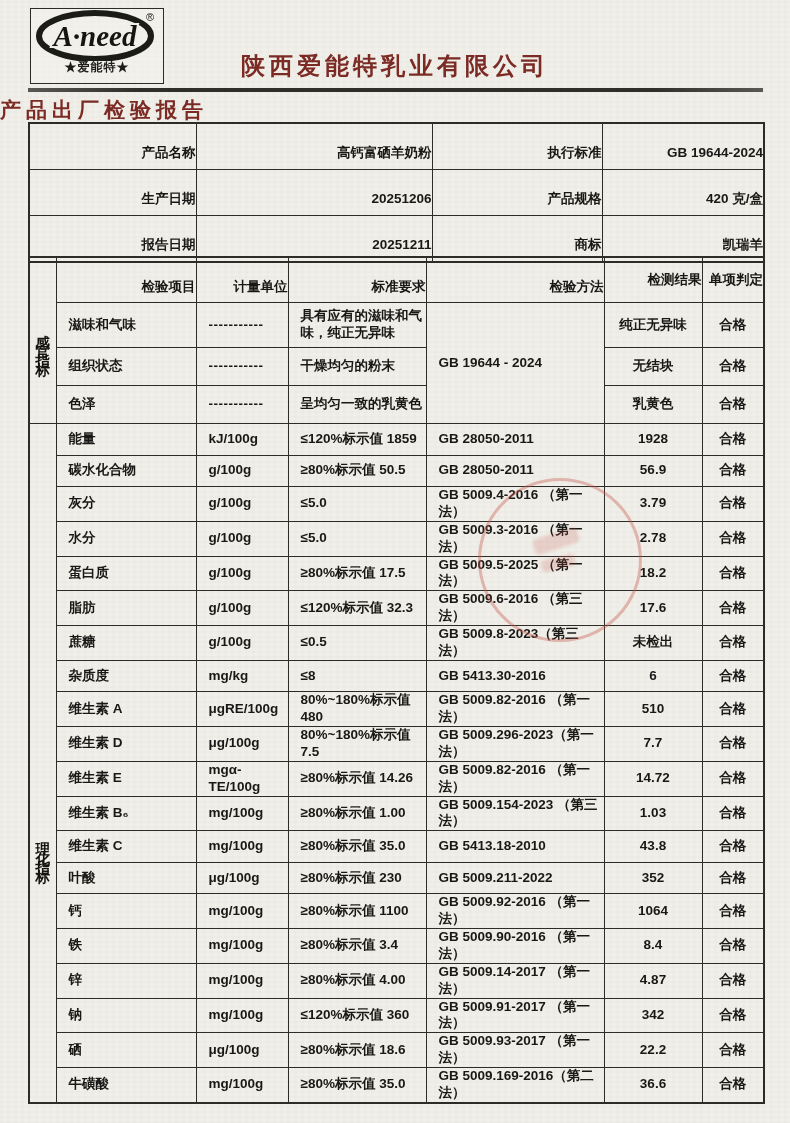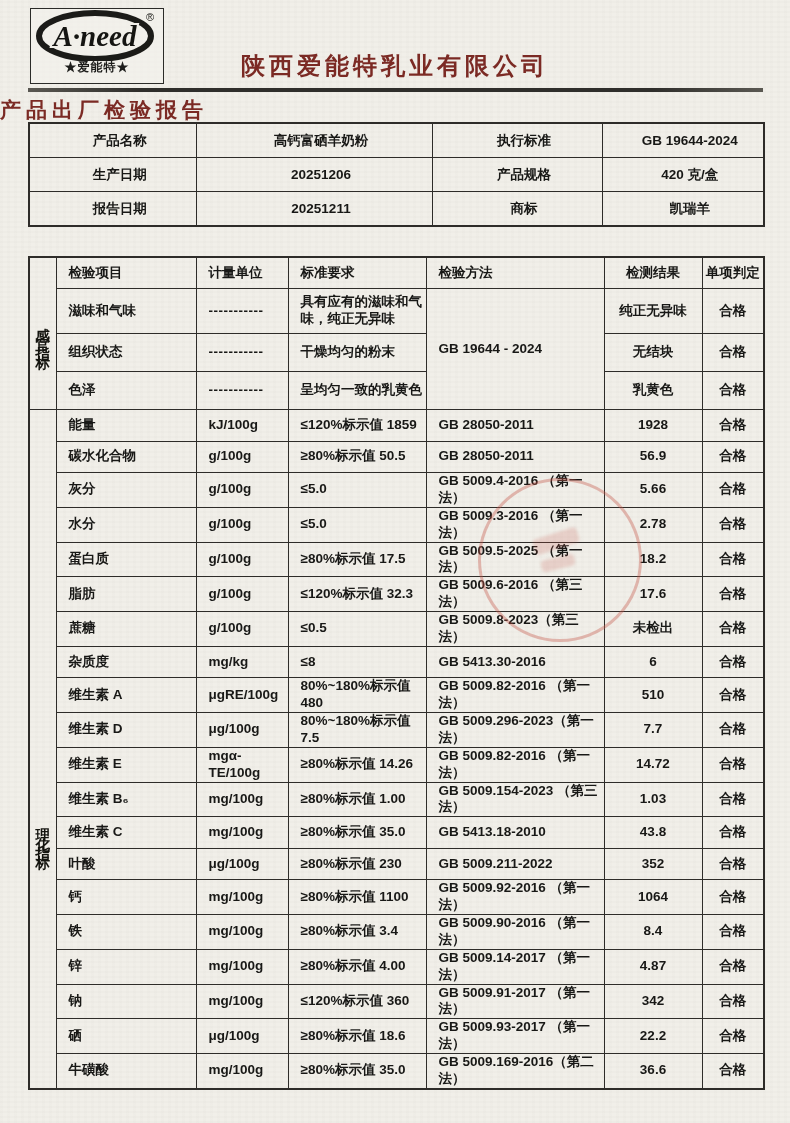"产品名称" .info-table td { padding: 0 0 0 14px -> 12px 0 0 14px; text-align: center -> right }
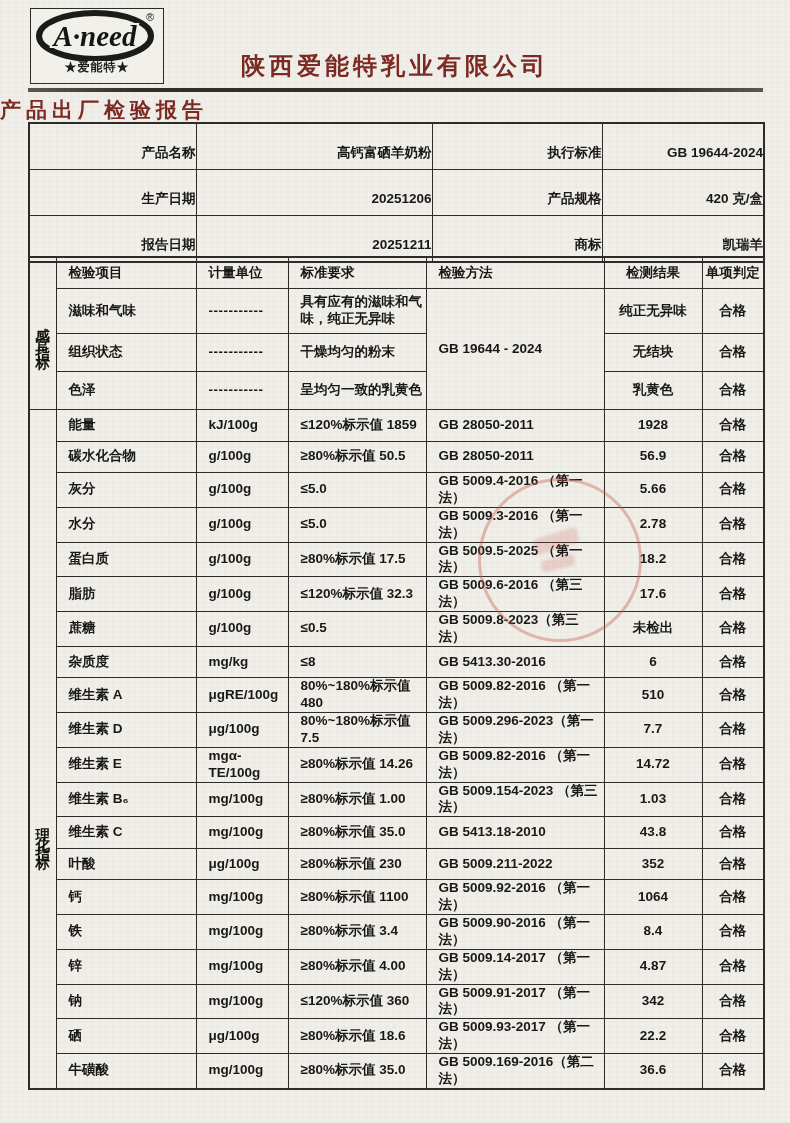"检验项目" .main-table th { padding: 0 0 0 12px -> 14px 0 0 12px; text-align: left -> right }
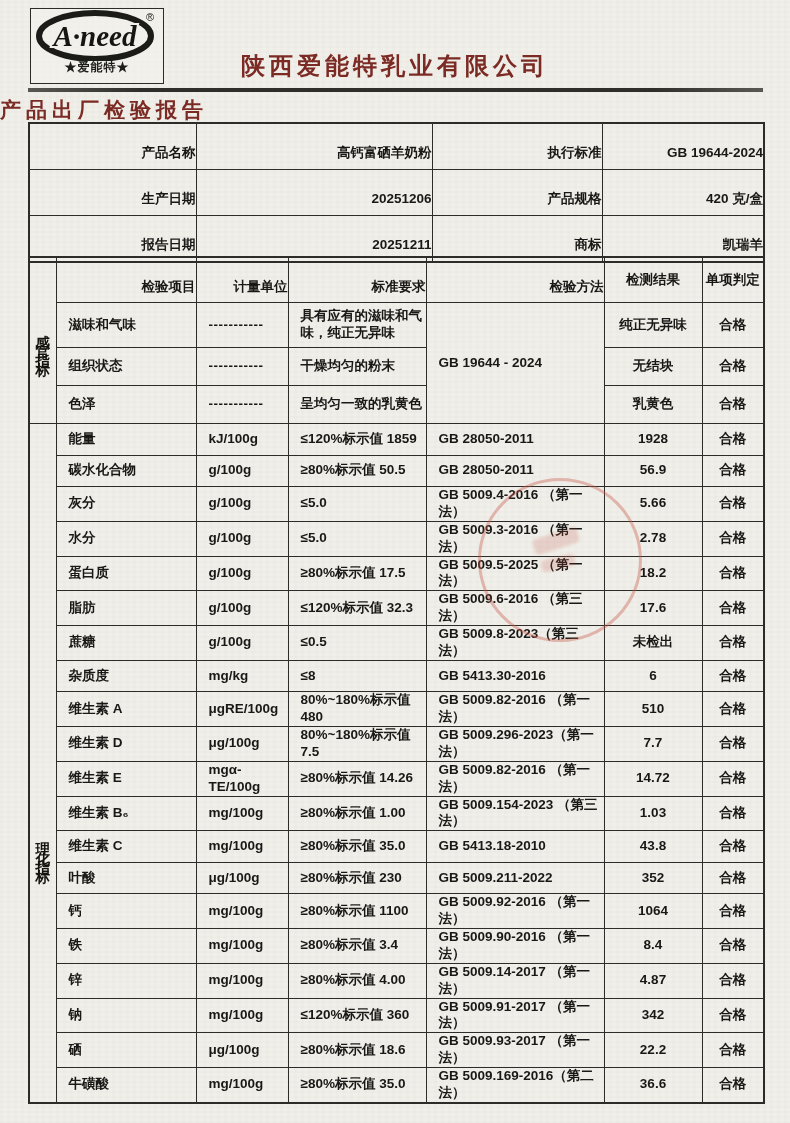"检测结果" .main-table th.ctr { text-align: center -> right }
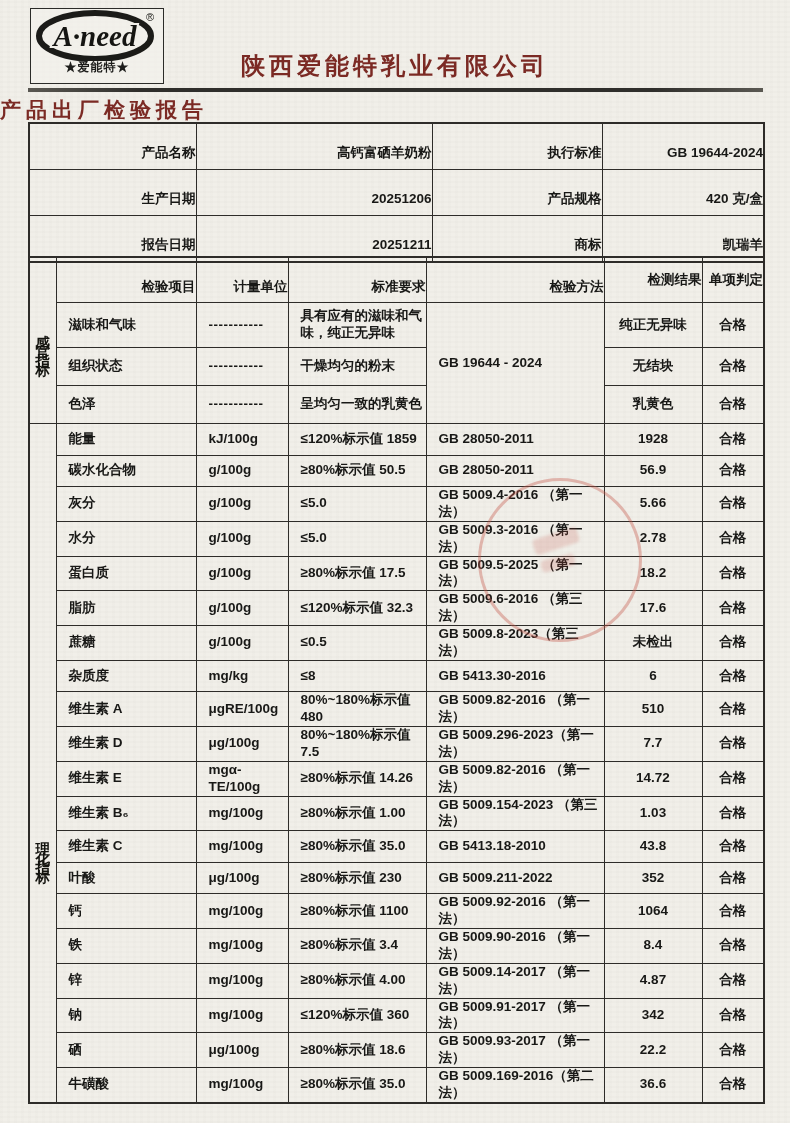"5.66" td.ctr { text: 5.66 -> 3.79 }
